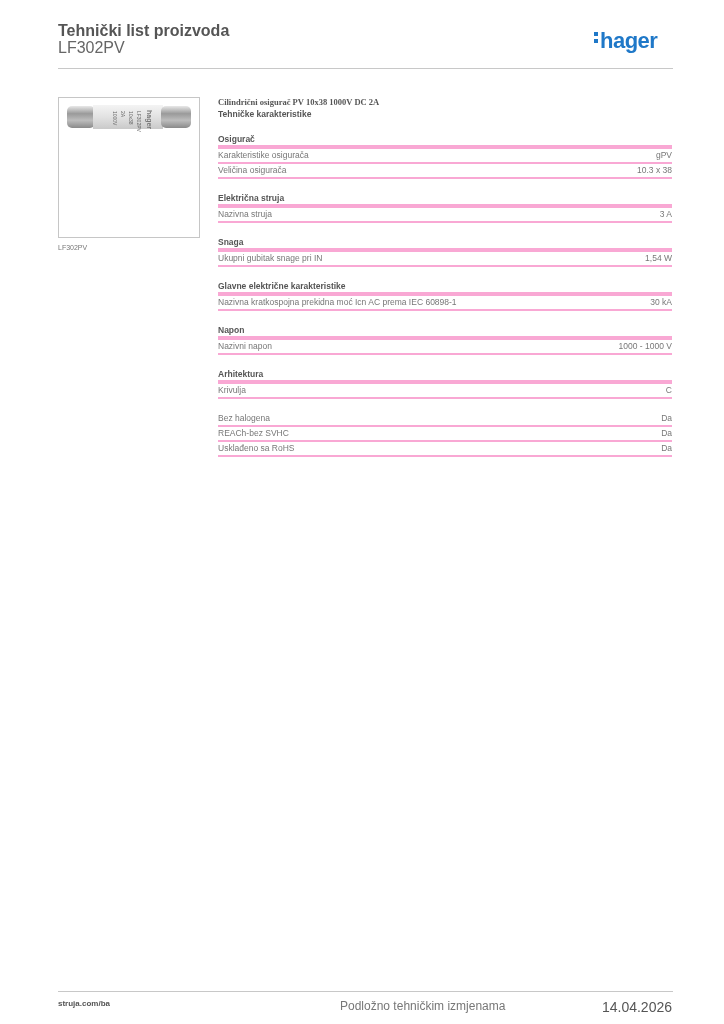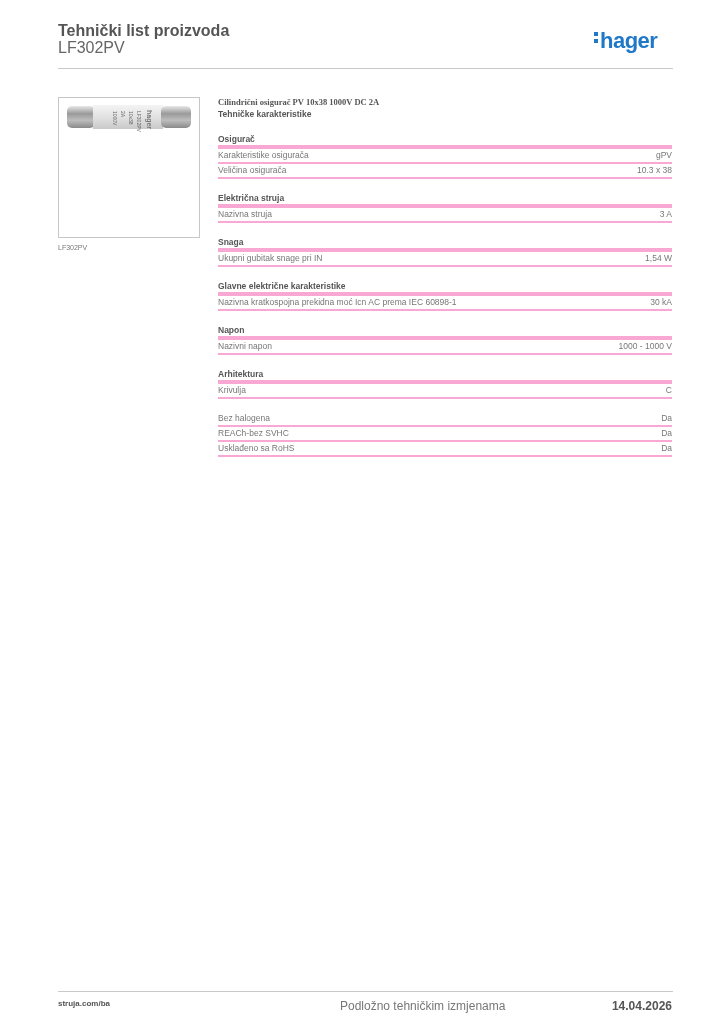"14.04.2026" .ftr-right { font-size: 12px -> 14px; font-weight: bold -> normal }
